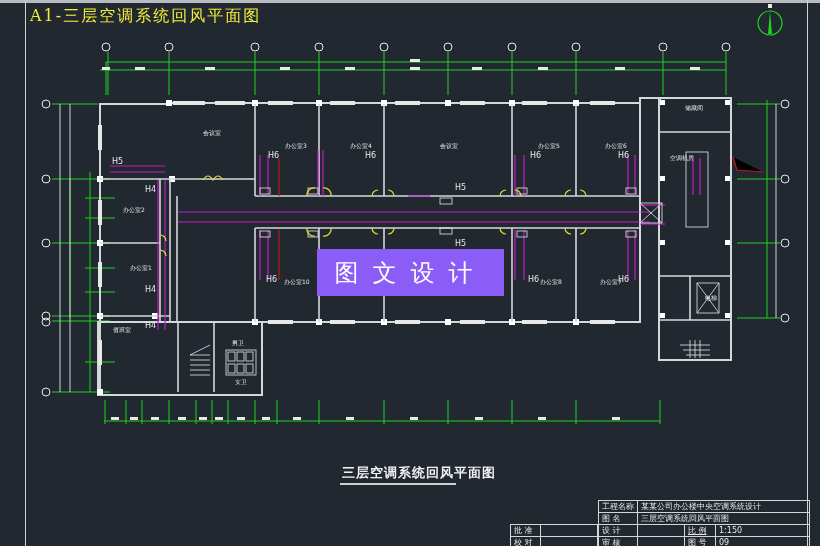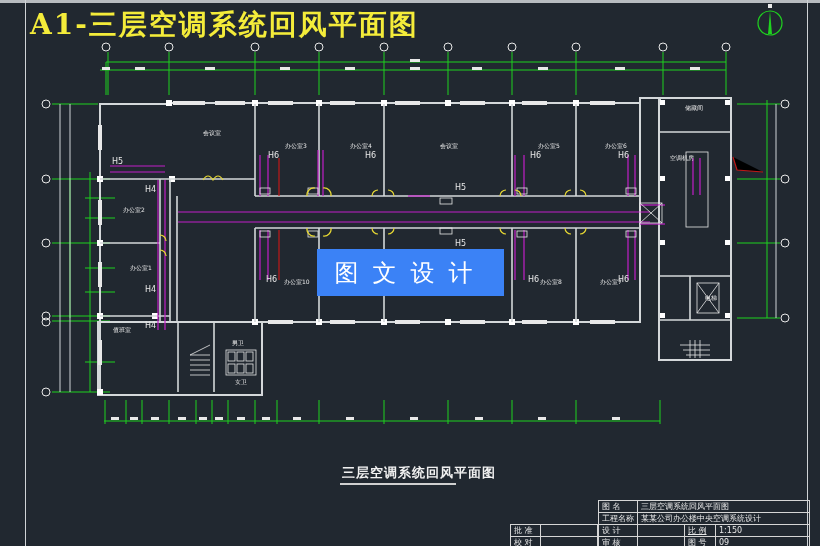"A1-三层空调系统回风平面图" .title { font-size: 28px -> 16px; font-weight: bold -> normal }
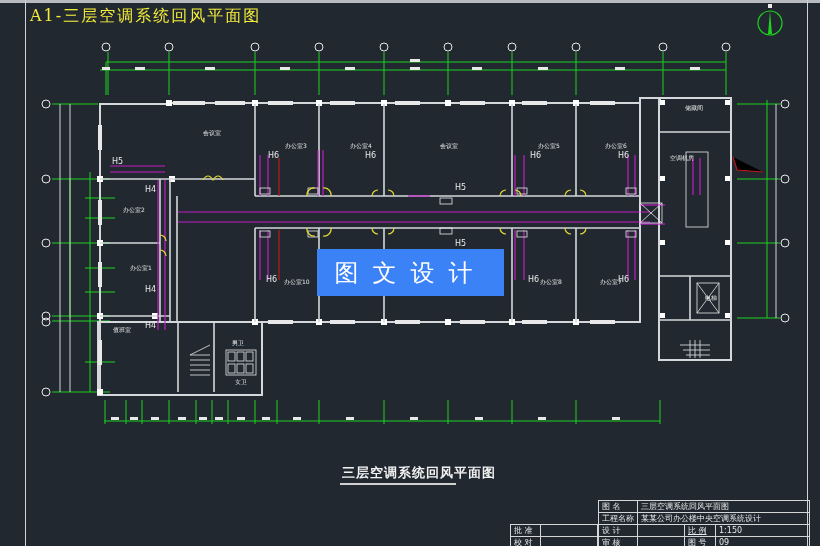"图文设计" .watermark { background: #3b82f6 -> #8b5cf6 }
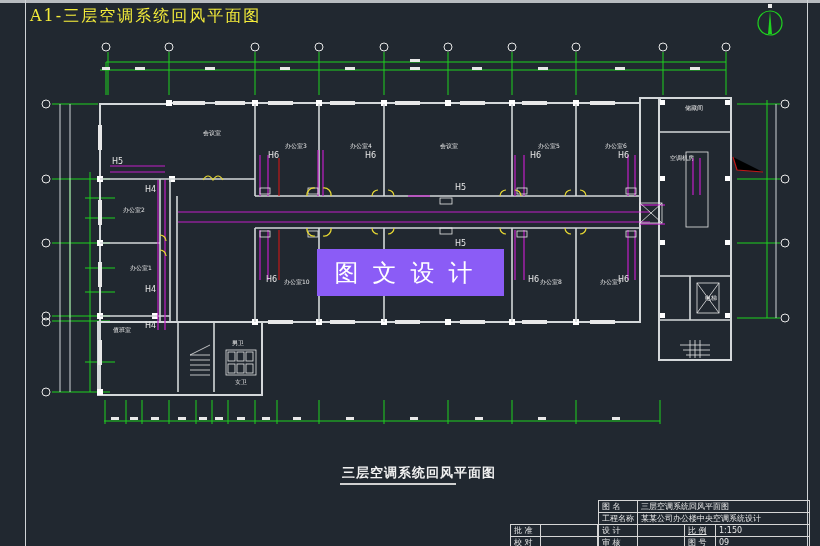"图 名" tr { order: before "工程名称" -> after "工程名称" }
